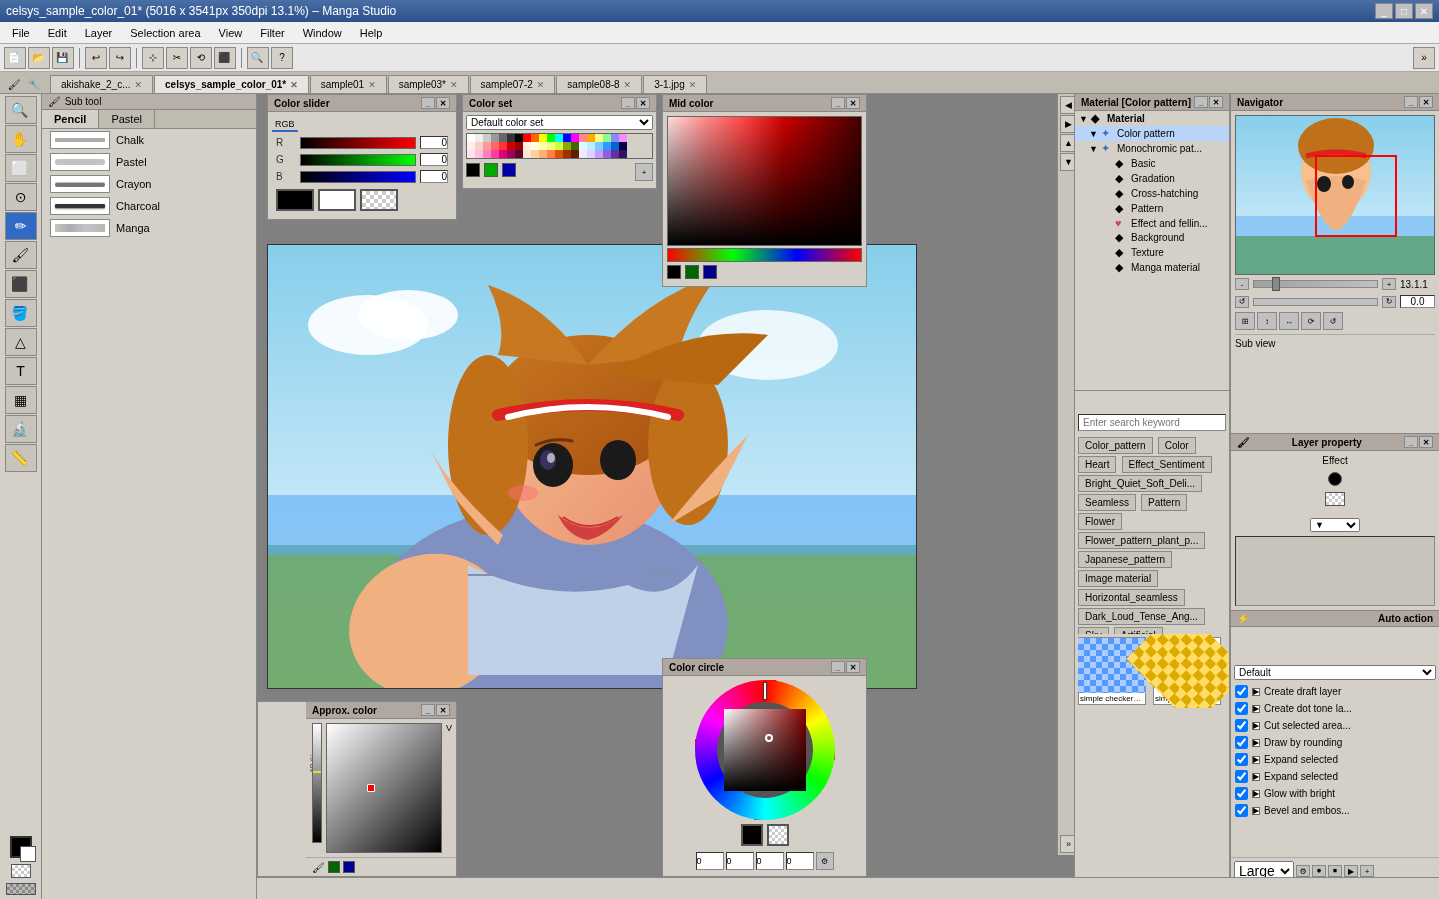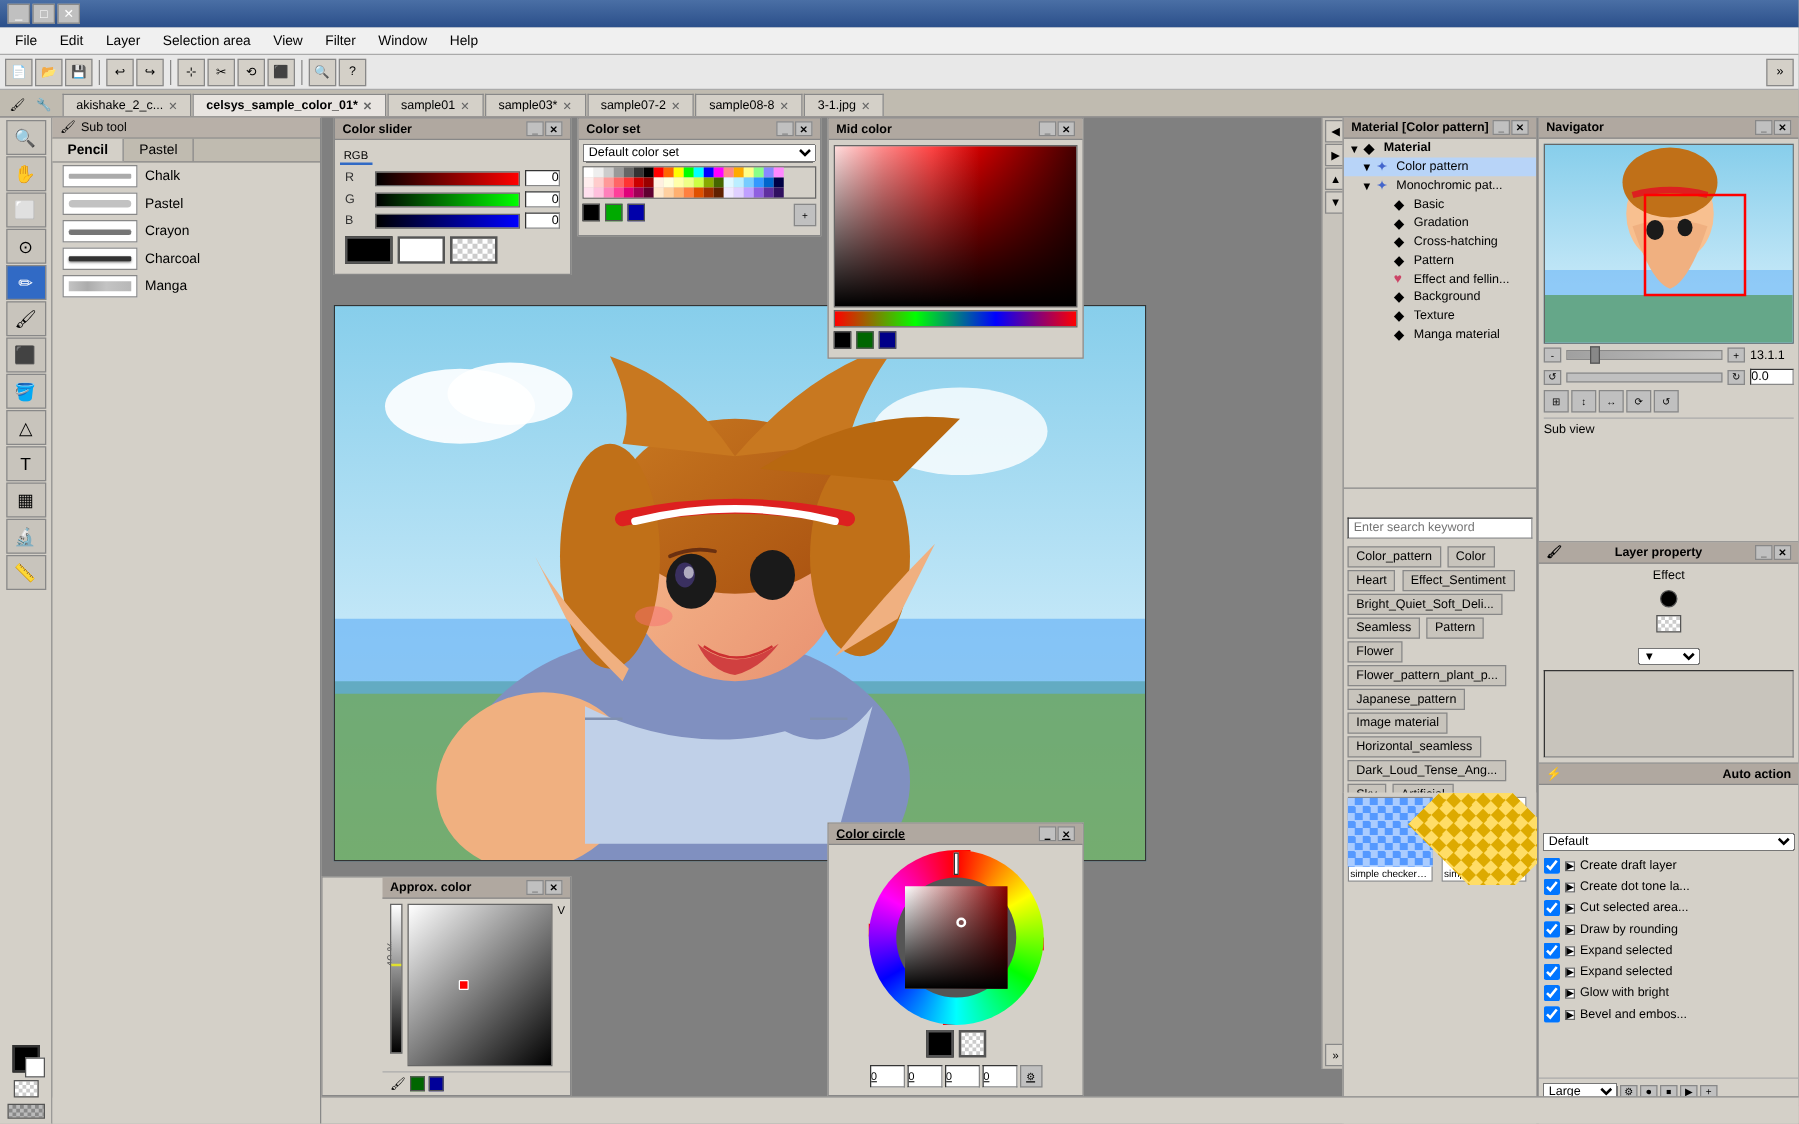"celsys_sample_color_01* (5016 x 3541px" span { html: none -> <span>celsys_sample_color_01* (5016 x 3541px 350dpi 13.1%) – Manga Studio</span> }
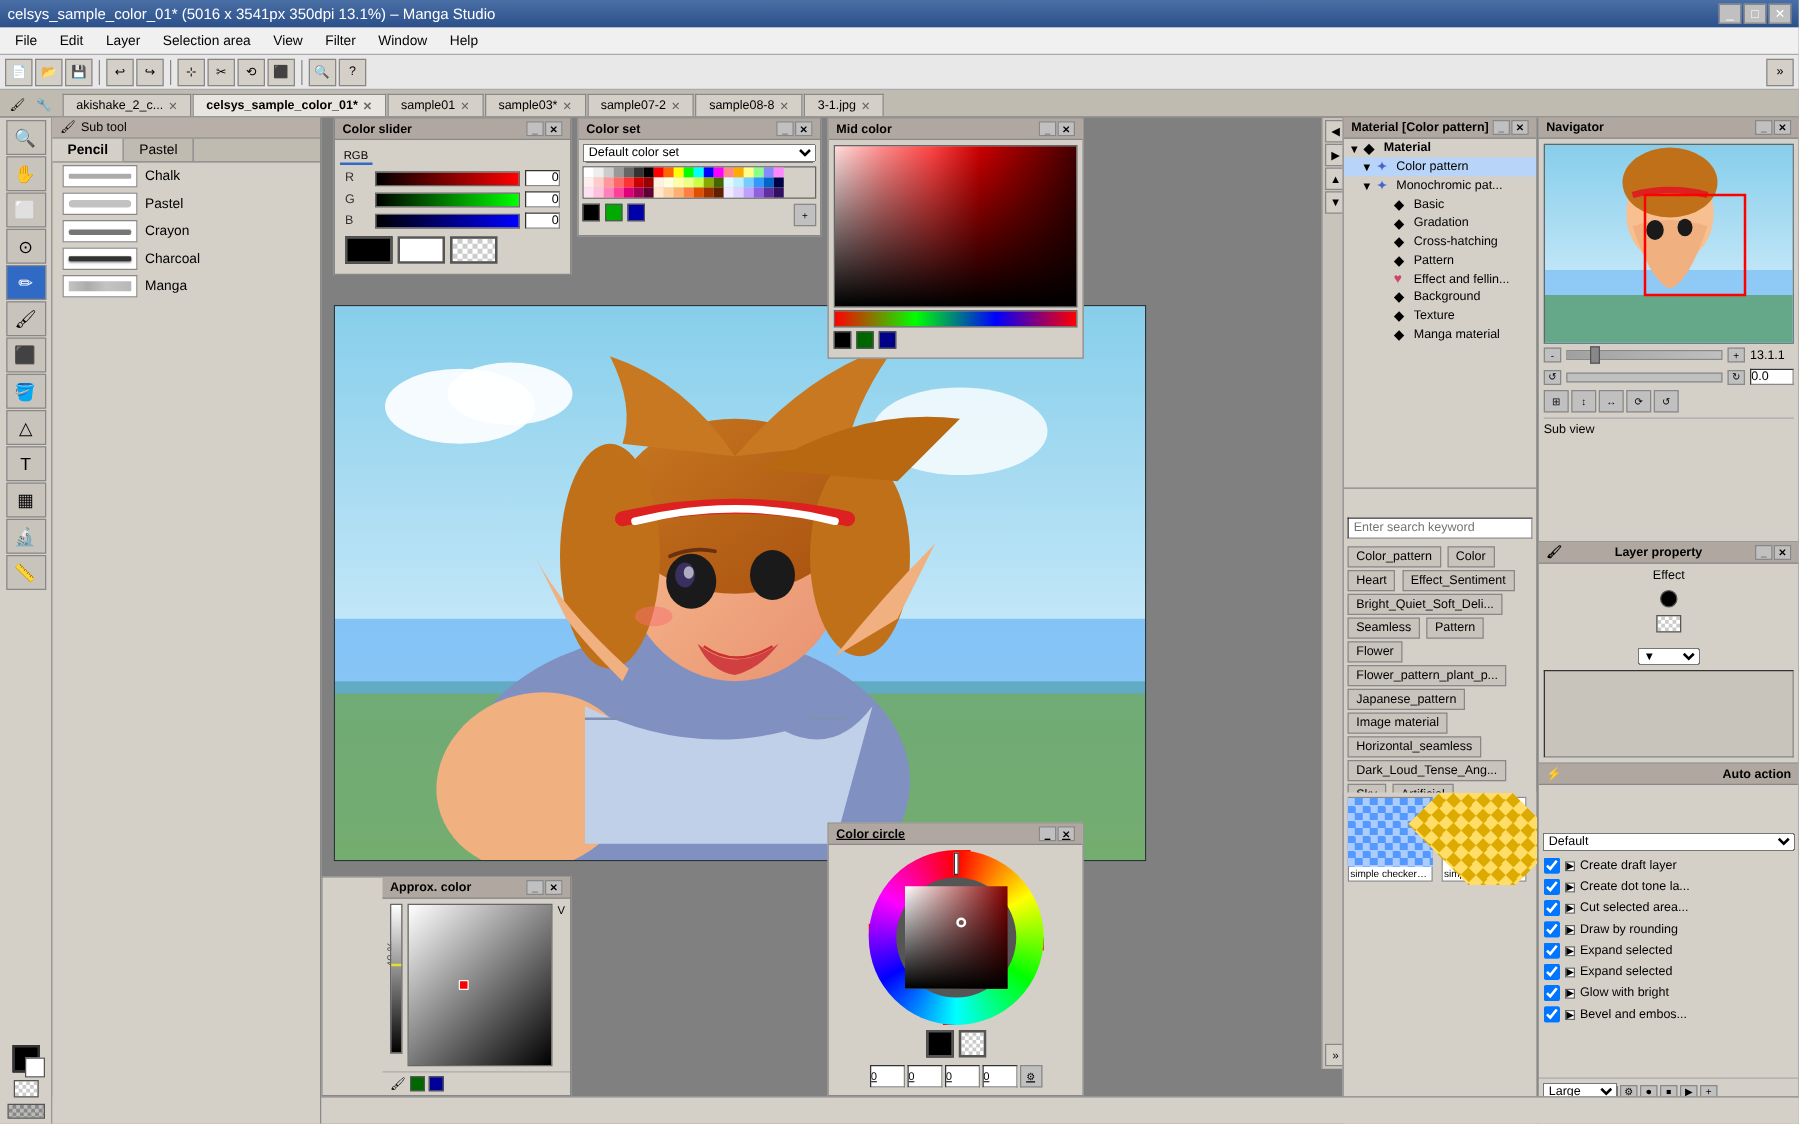"0.0" input { text-align: left -> center }
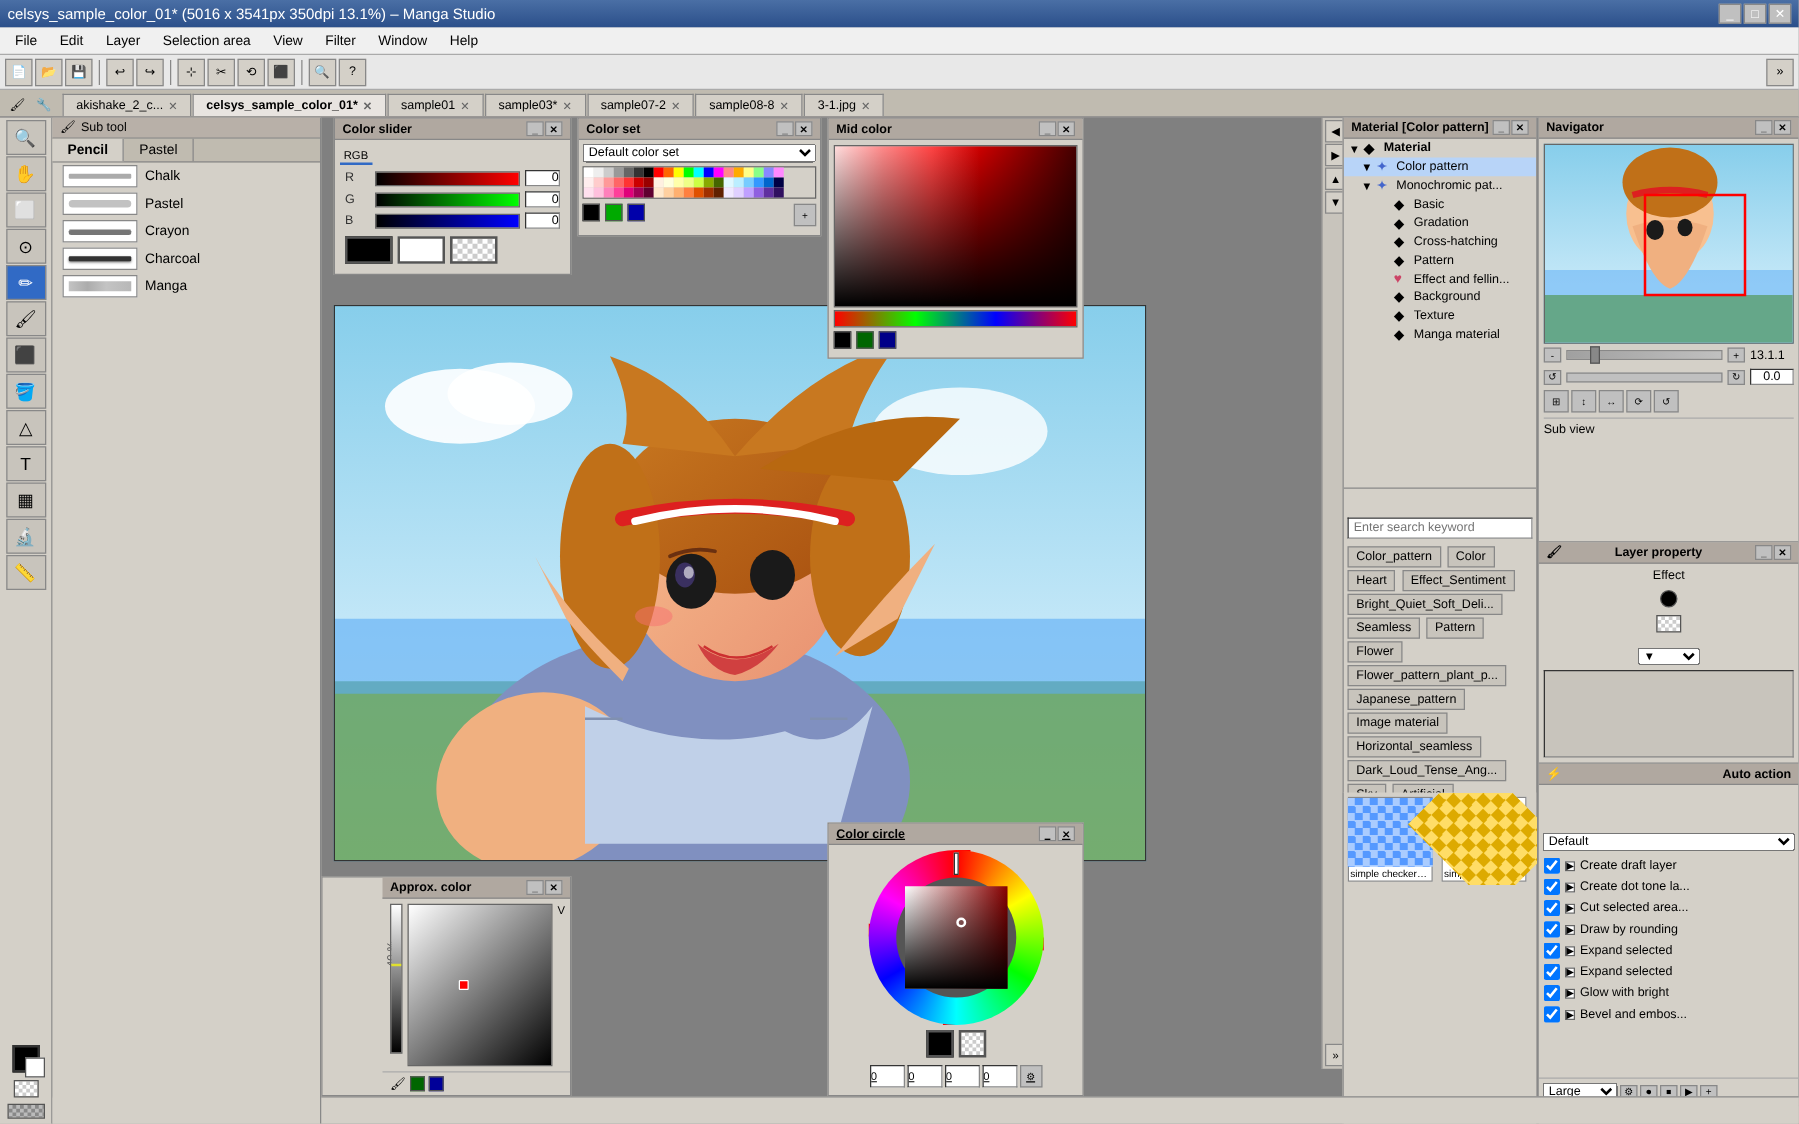"Color circle" div { text-decoration: underline -> none }
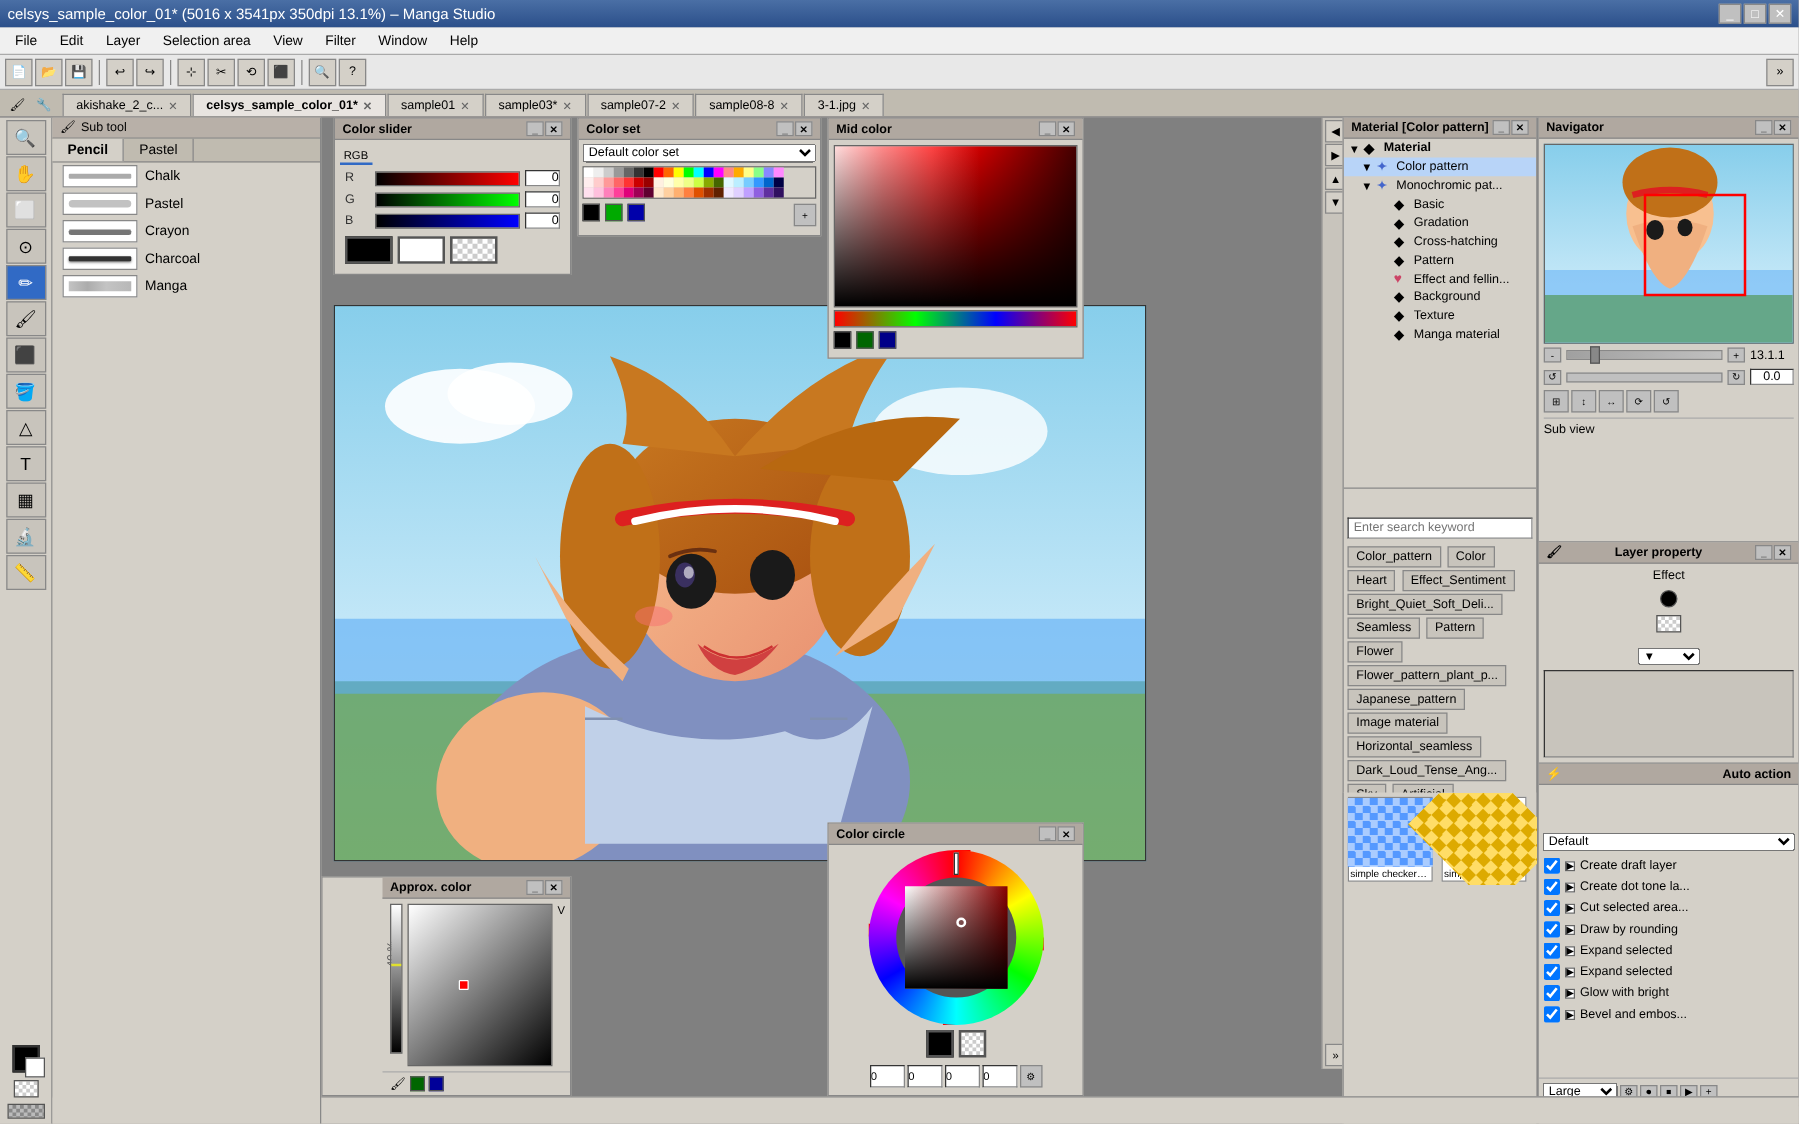"Large" select { font-size: 10px -> 14px }
